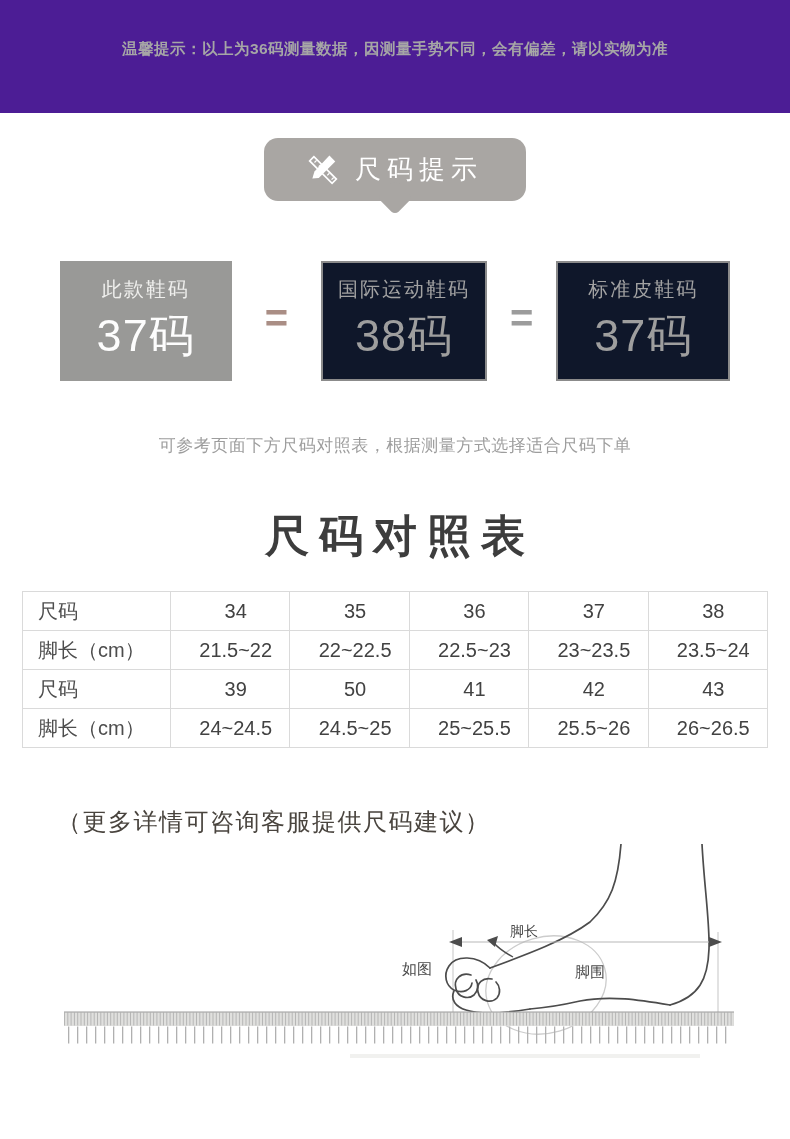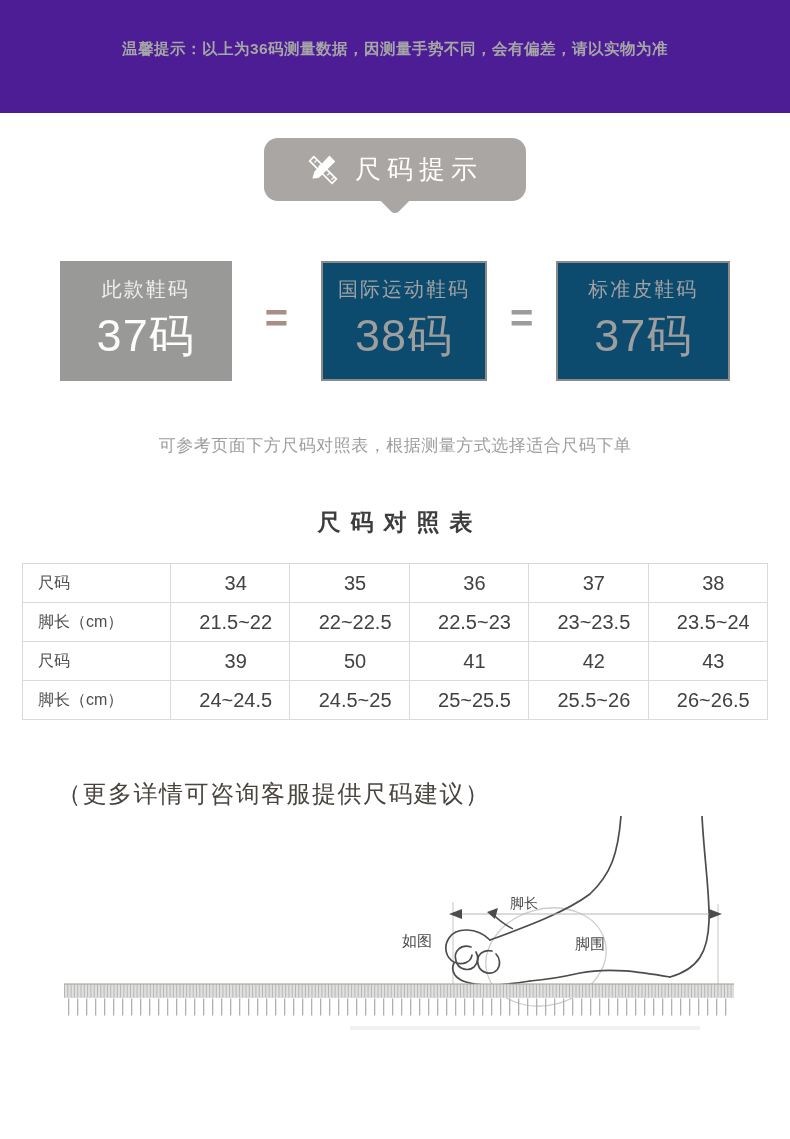"国际运动鞋码" .size-box.outlined { background: #0c4a6e -> #0f172a }
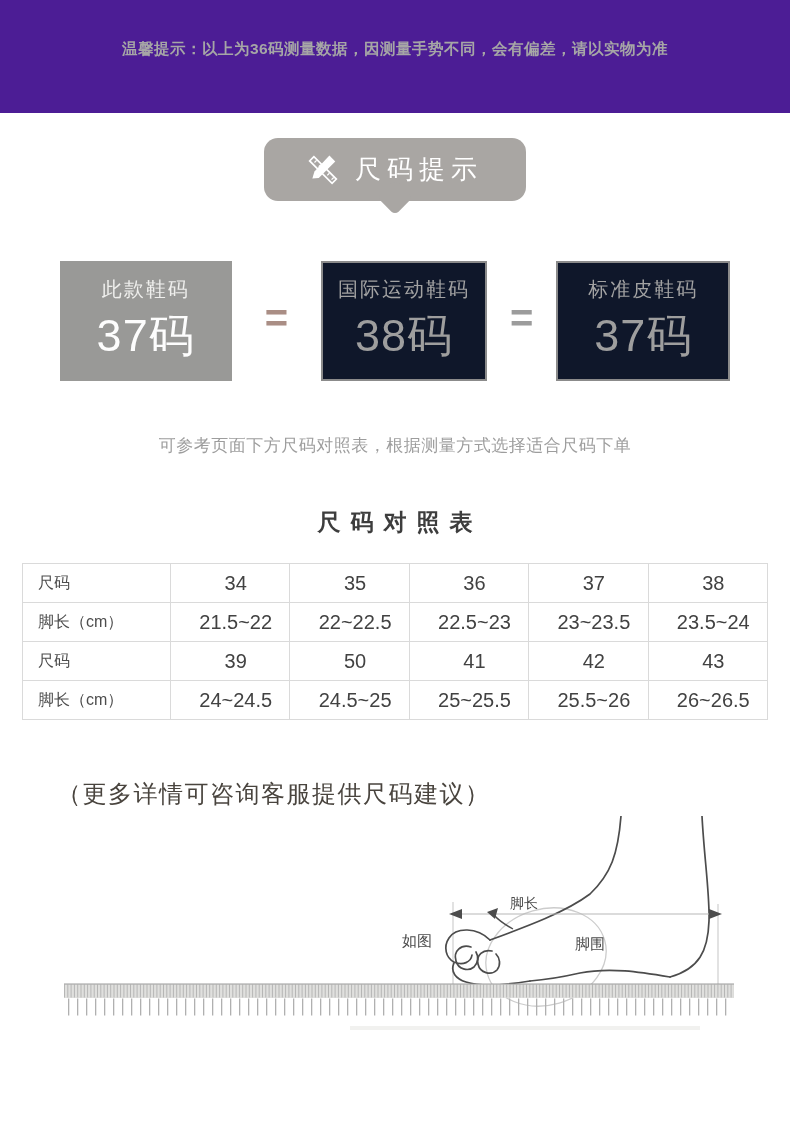"尺码对照表" .table-title { font-size: 23px -> 44px }
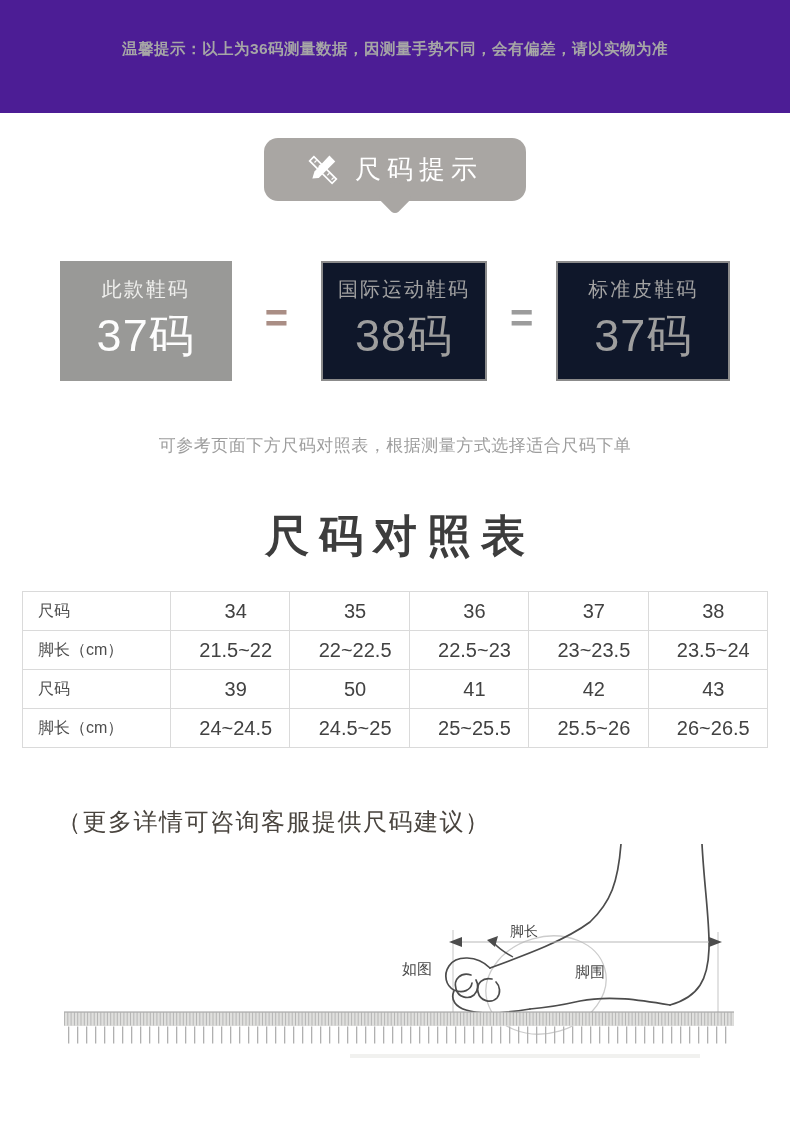"尺码" .size-table th { font-size: 16px -> 20px }
